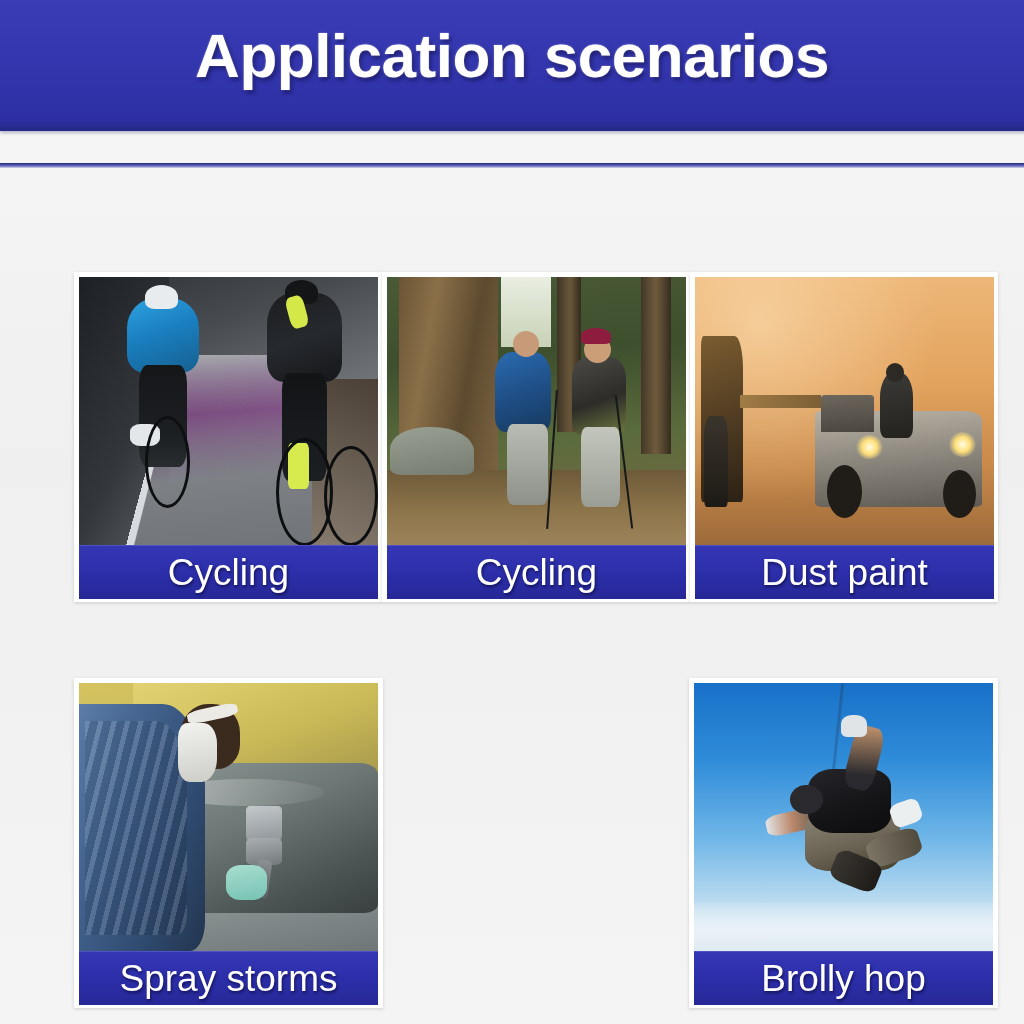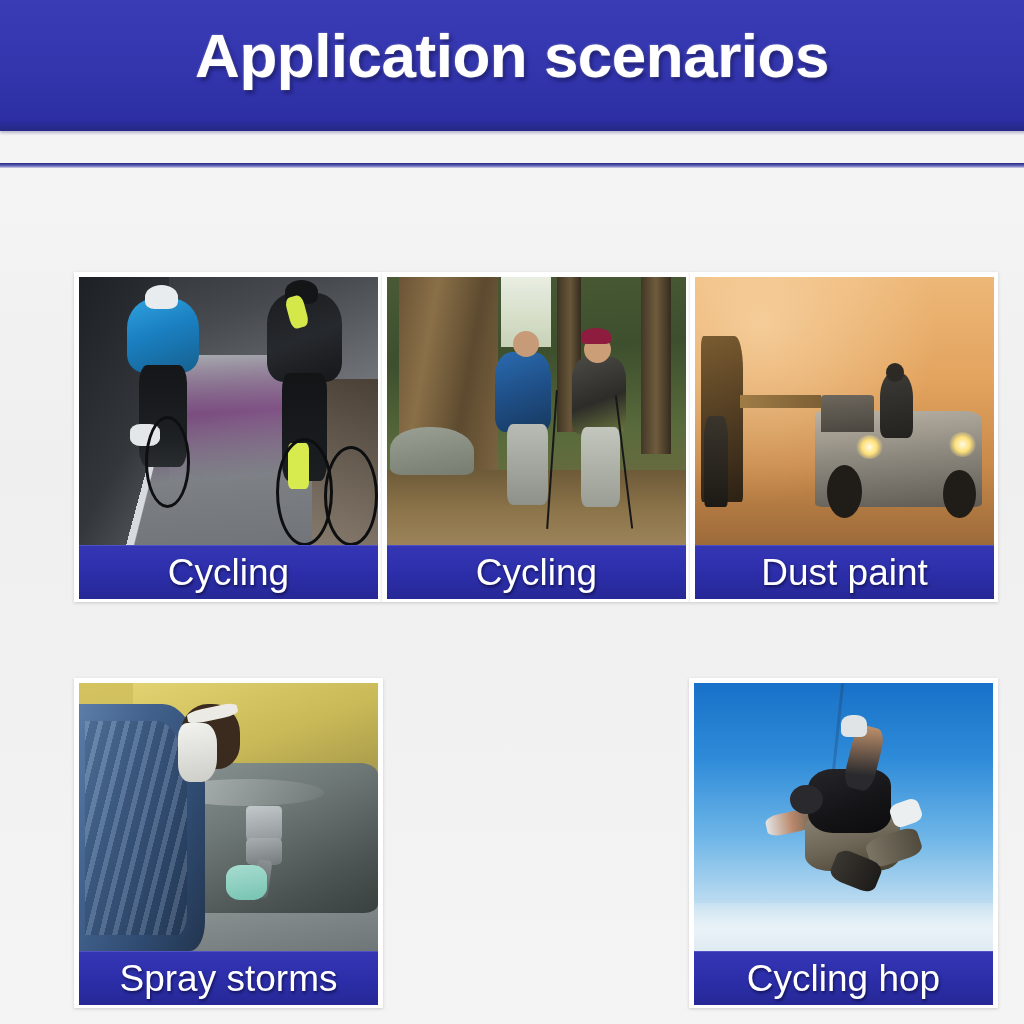"Cycling hop" div.card-caption { text: Cycling -> Brolly }
